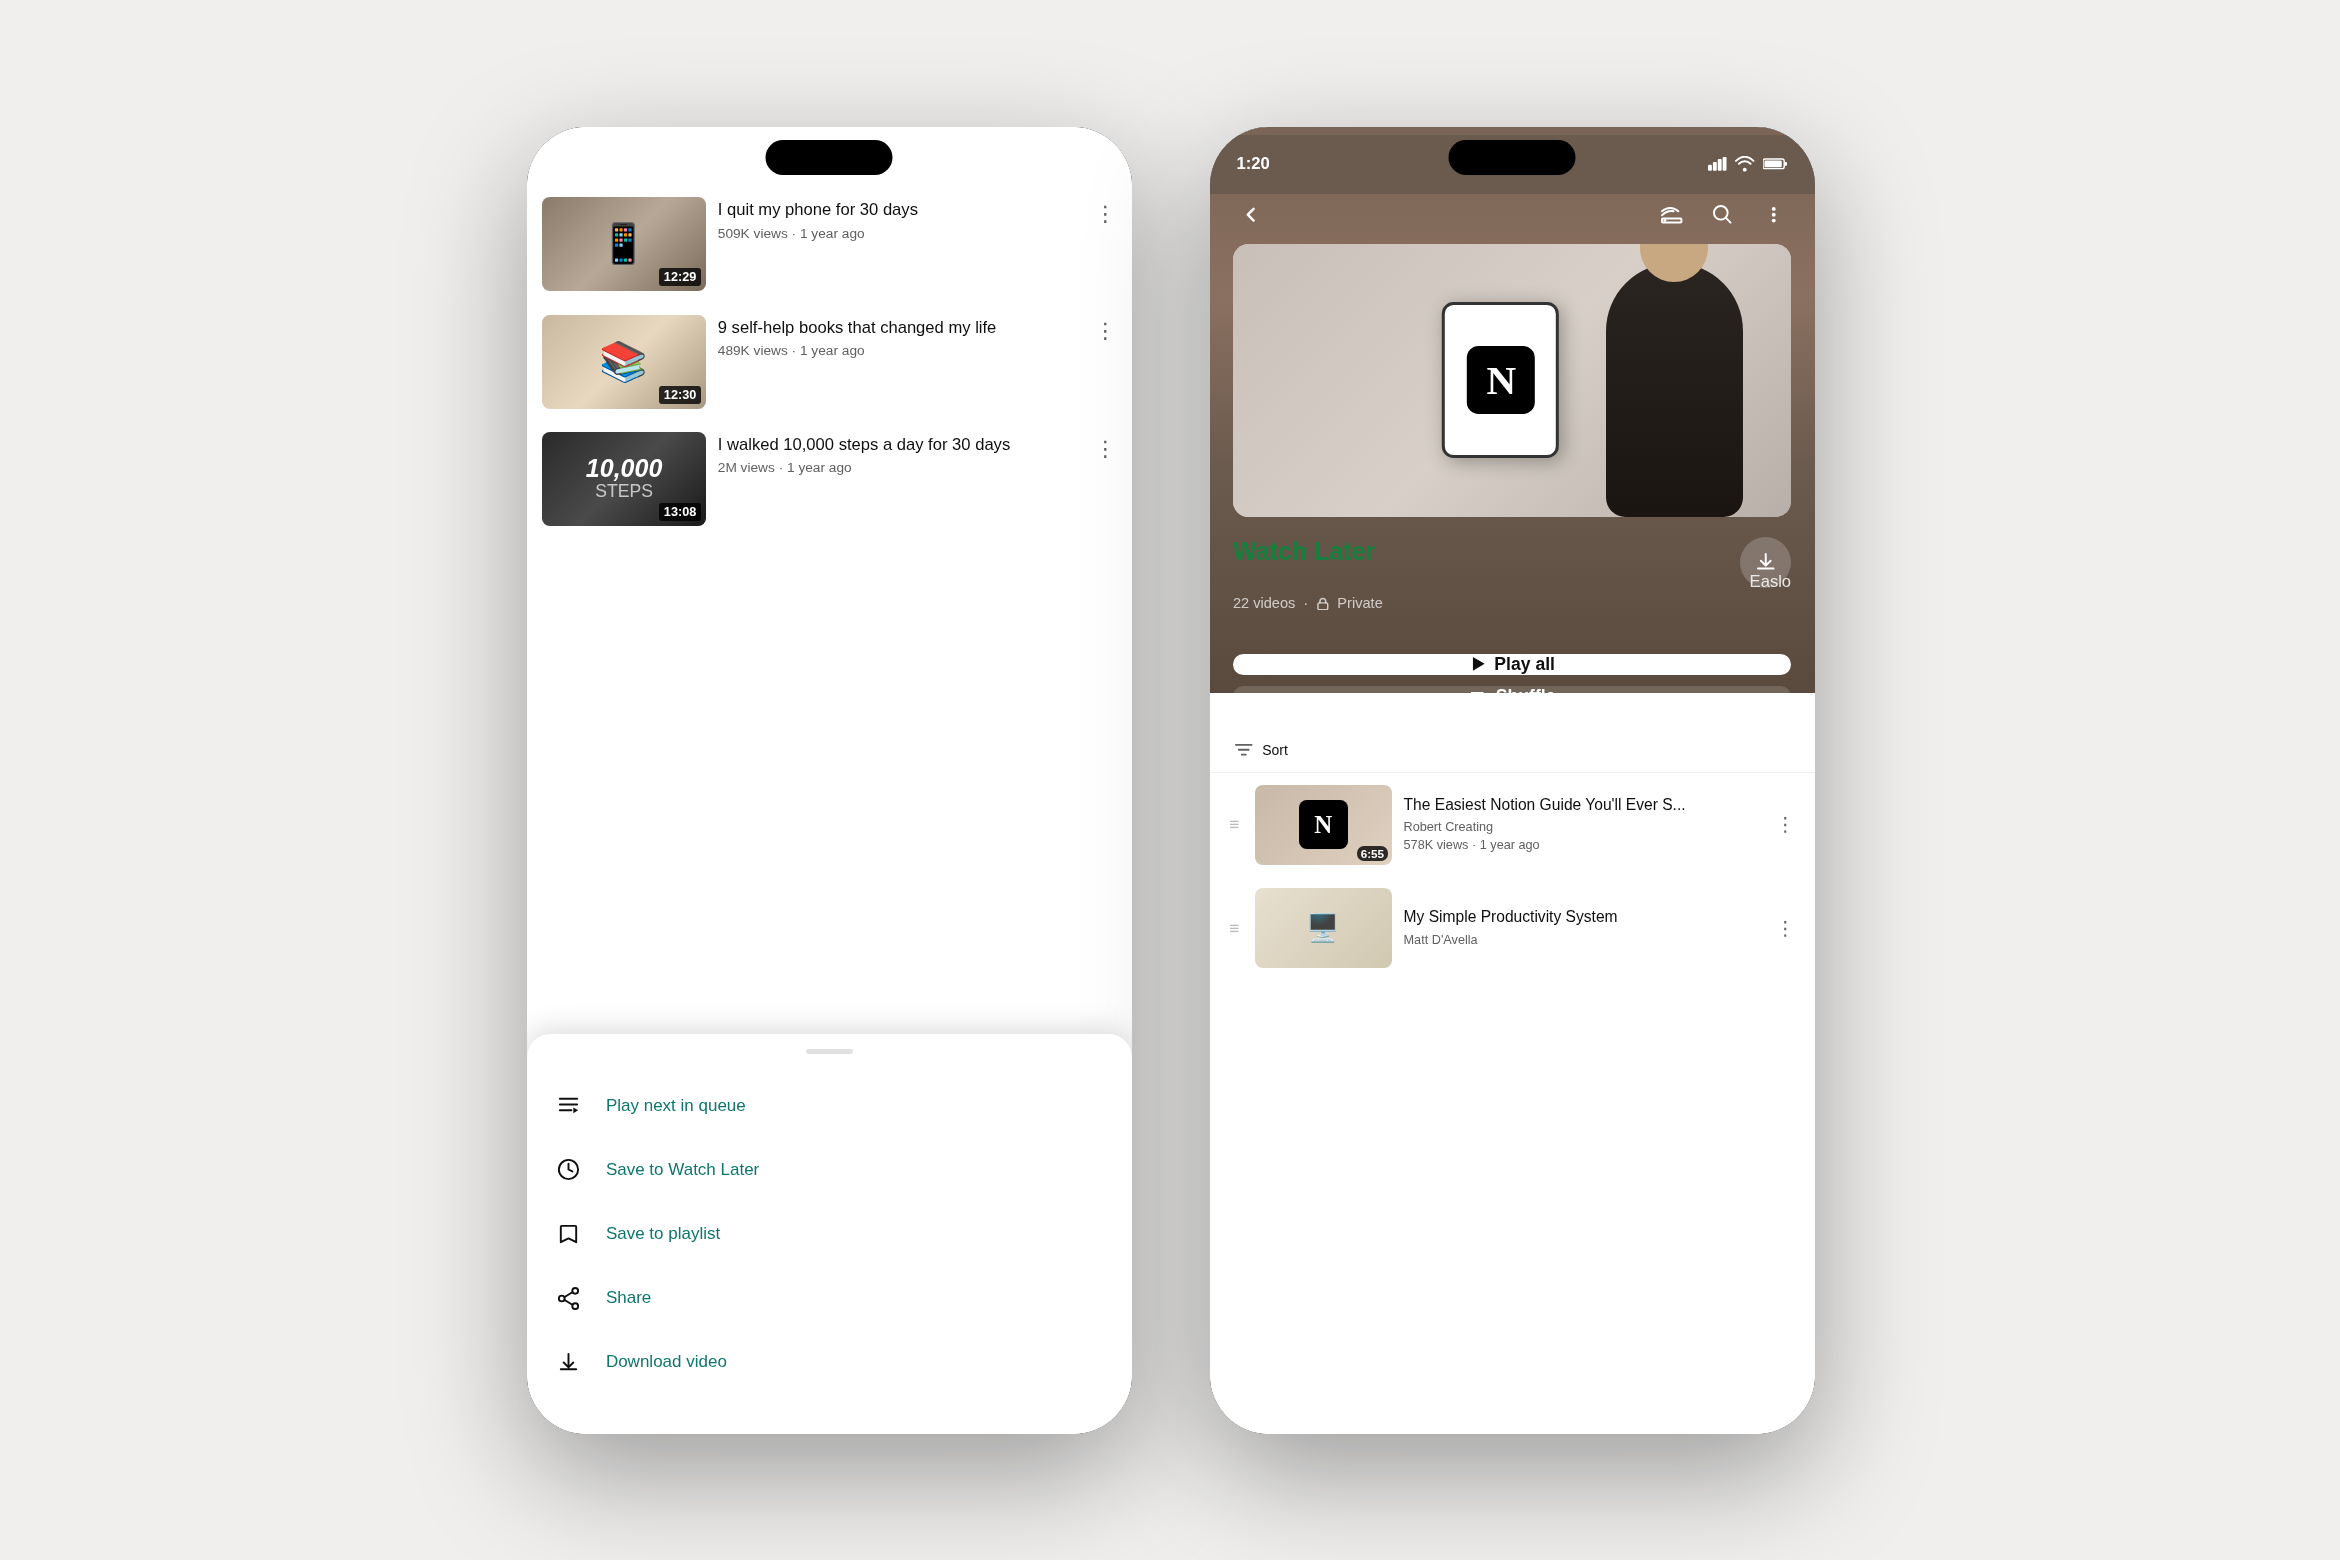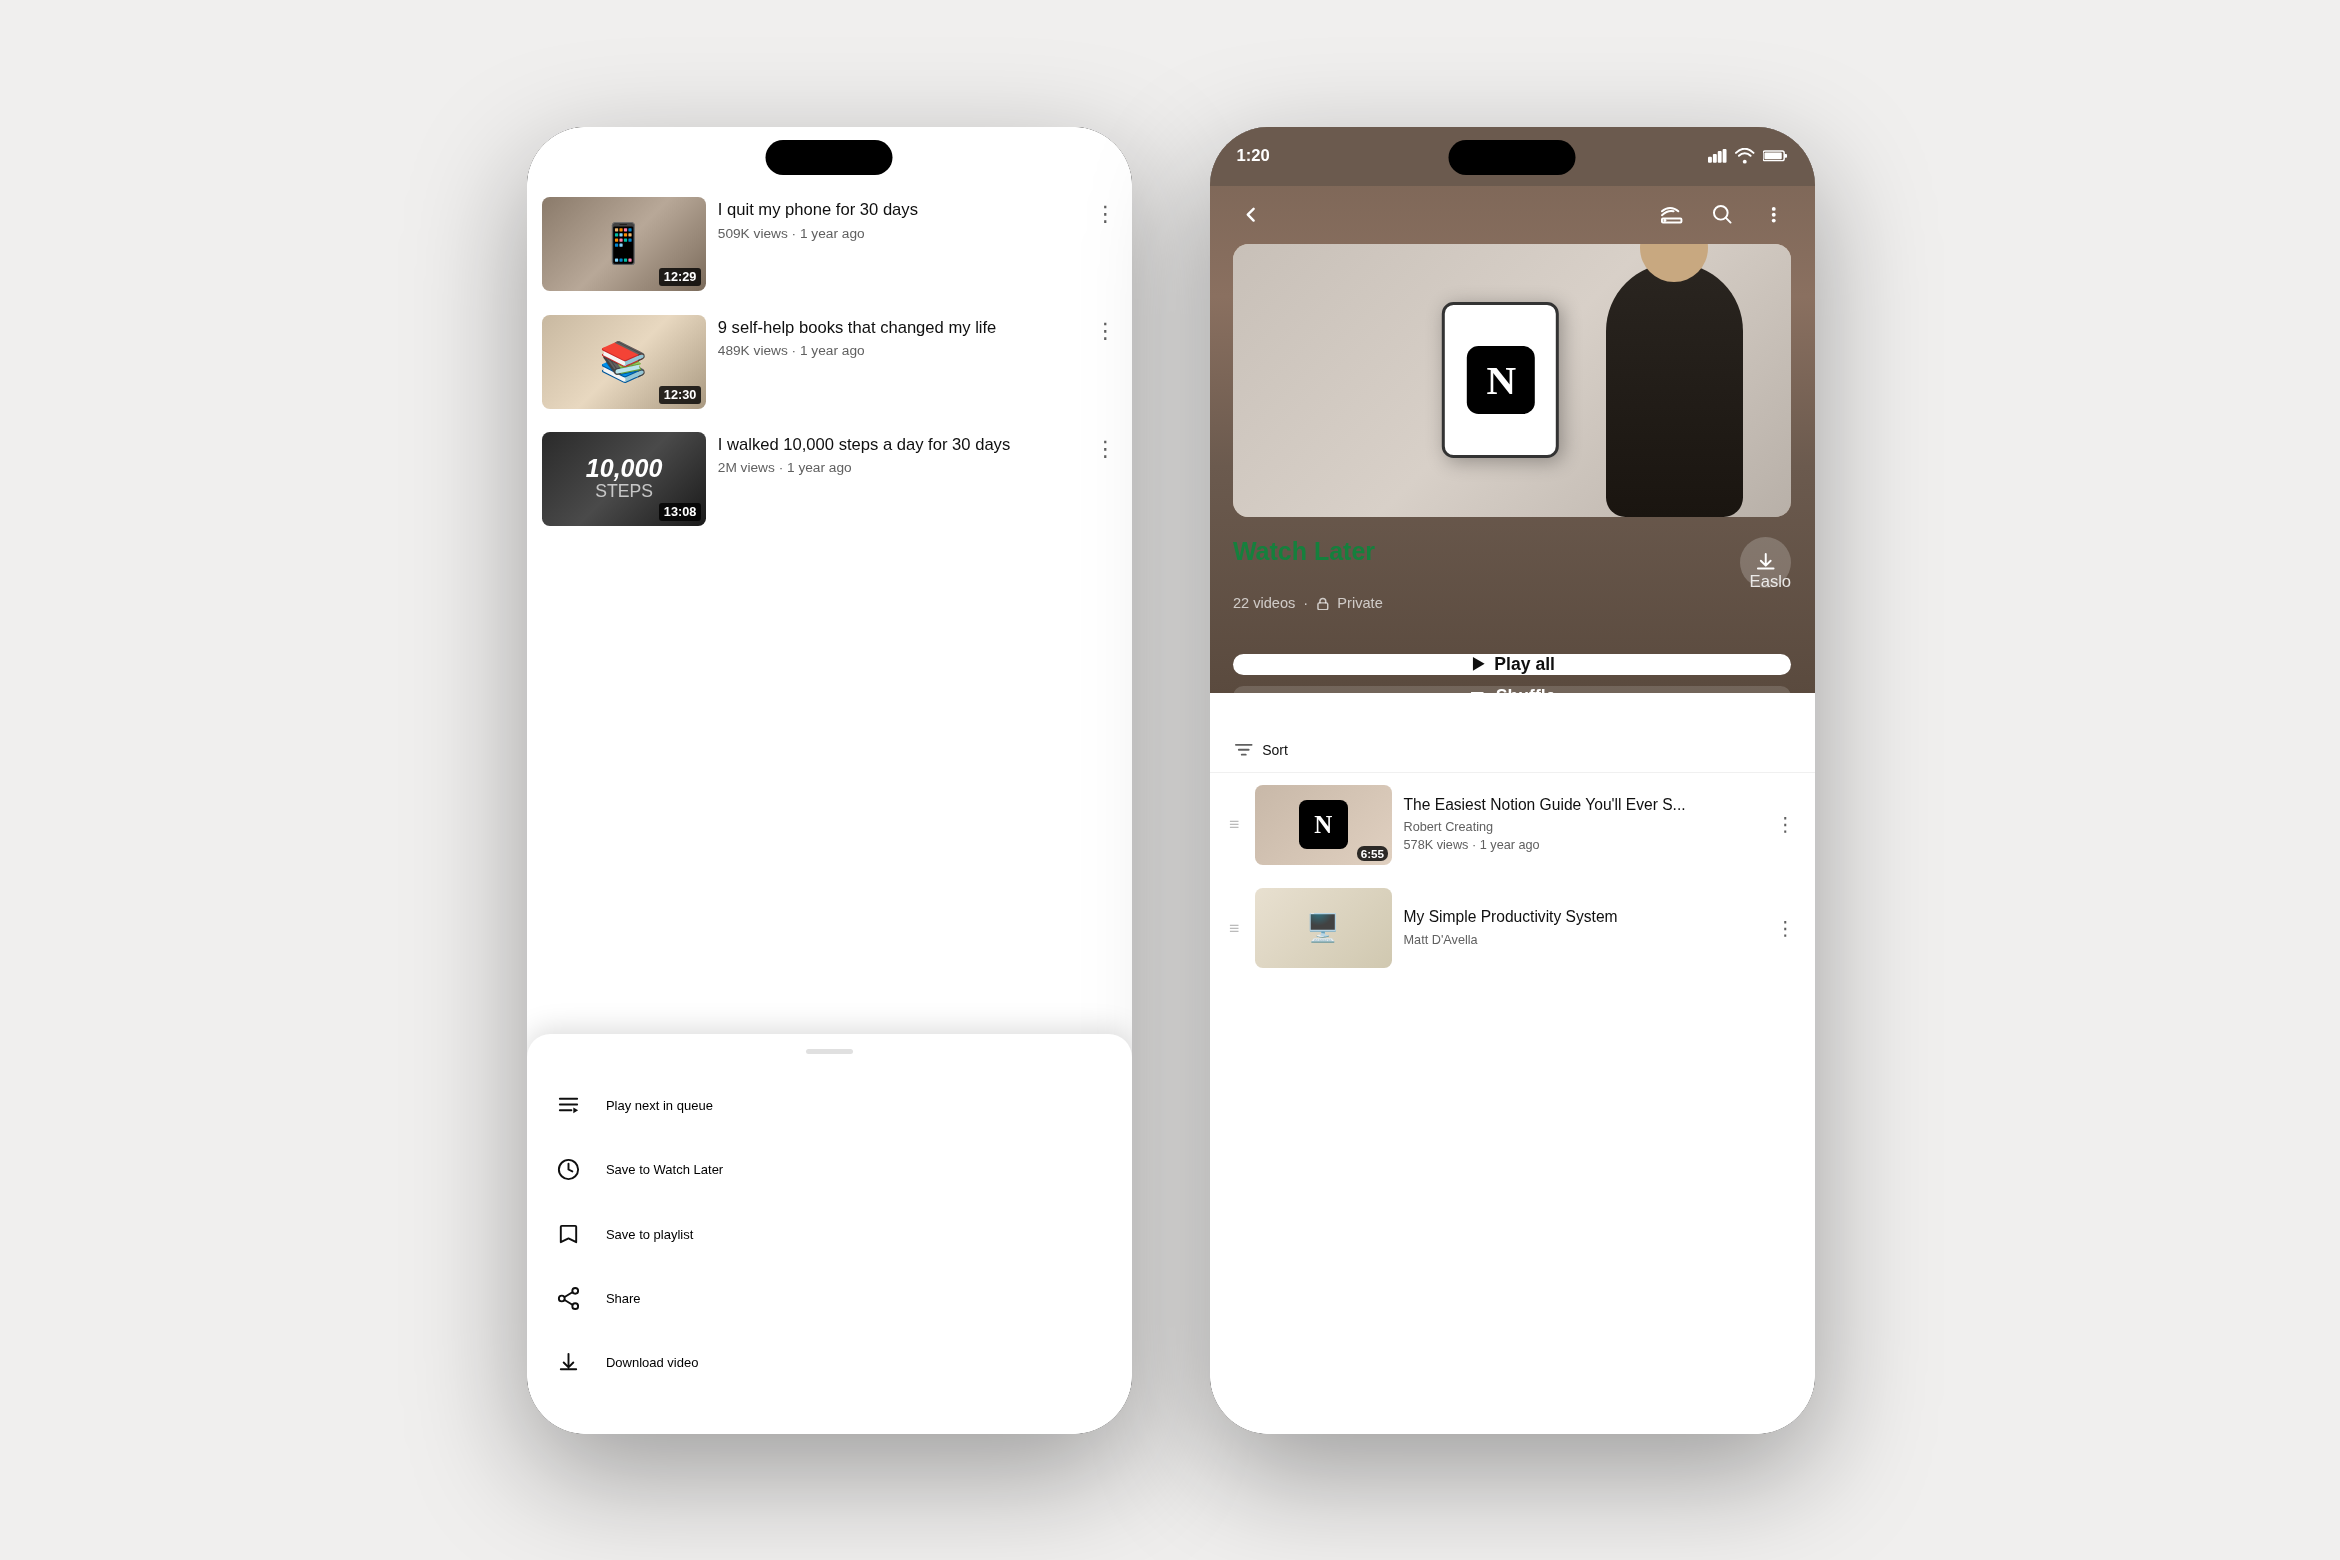"1:20" .status-bar-right { top: 0 -> 8px }
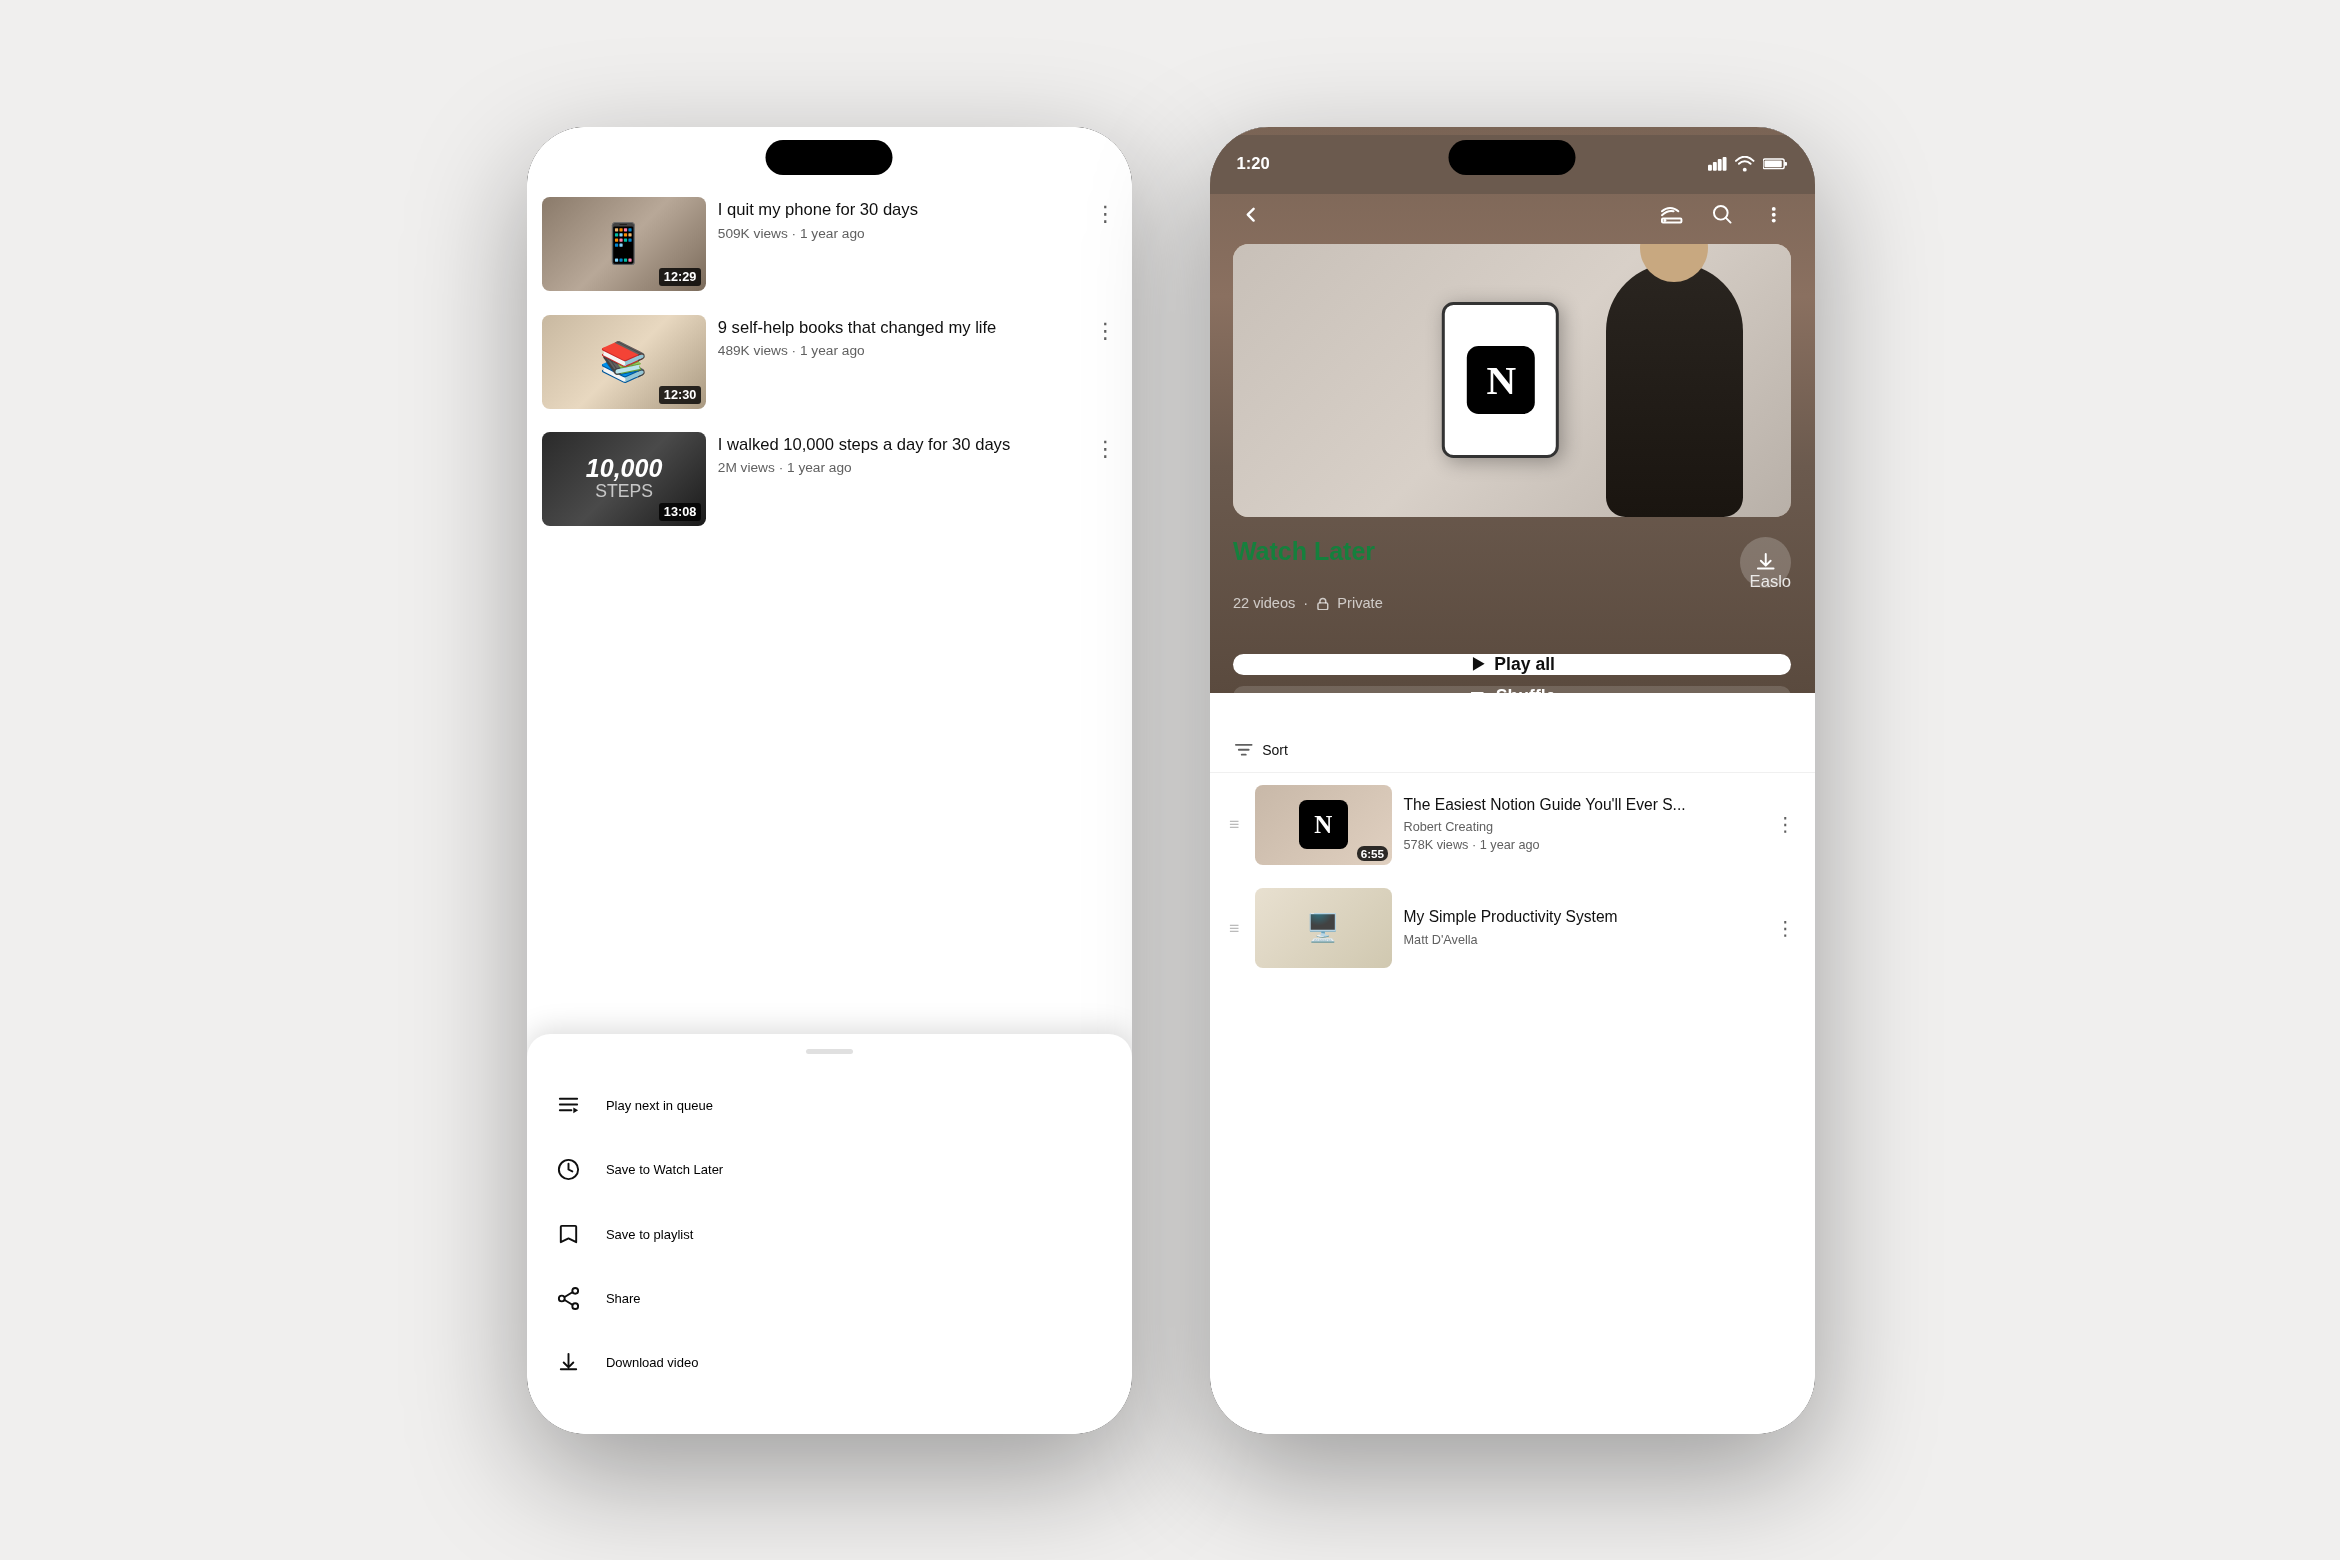"Play next in queue" .sheet-label { color: #000000 -> #0f766e; font-size: 13px -> 17px }
